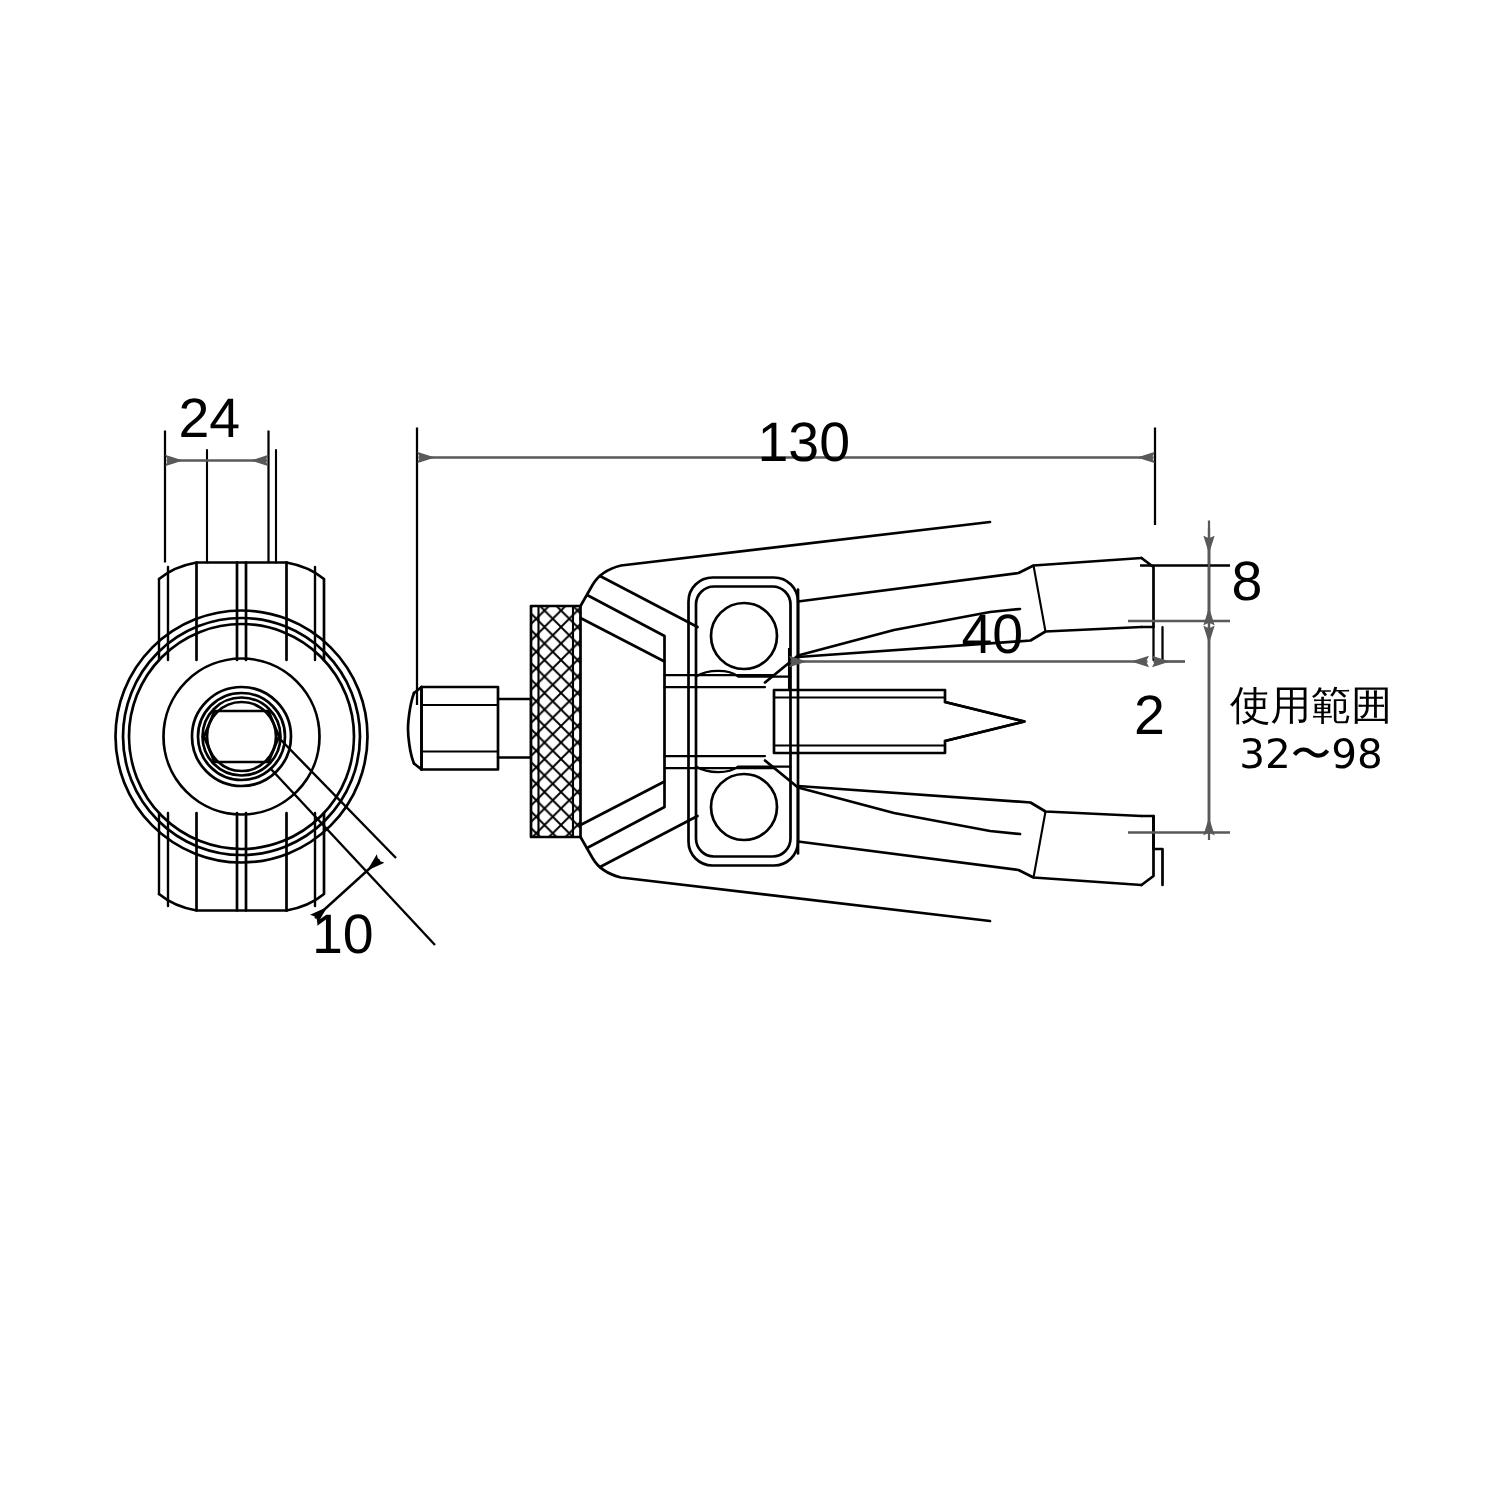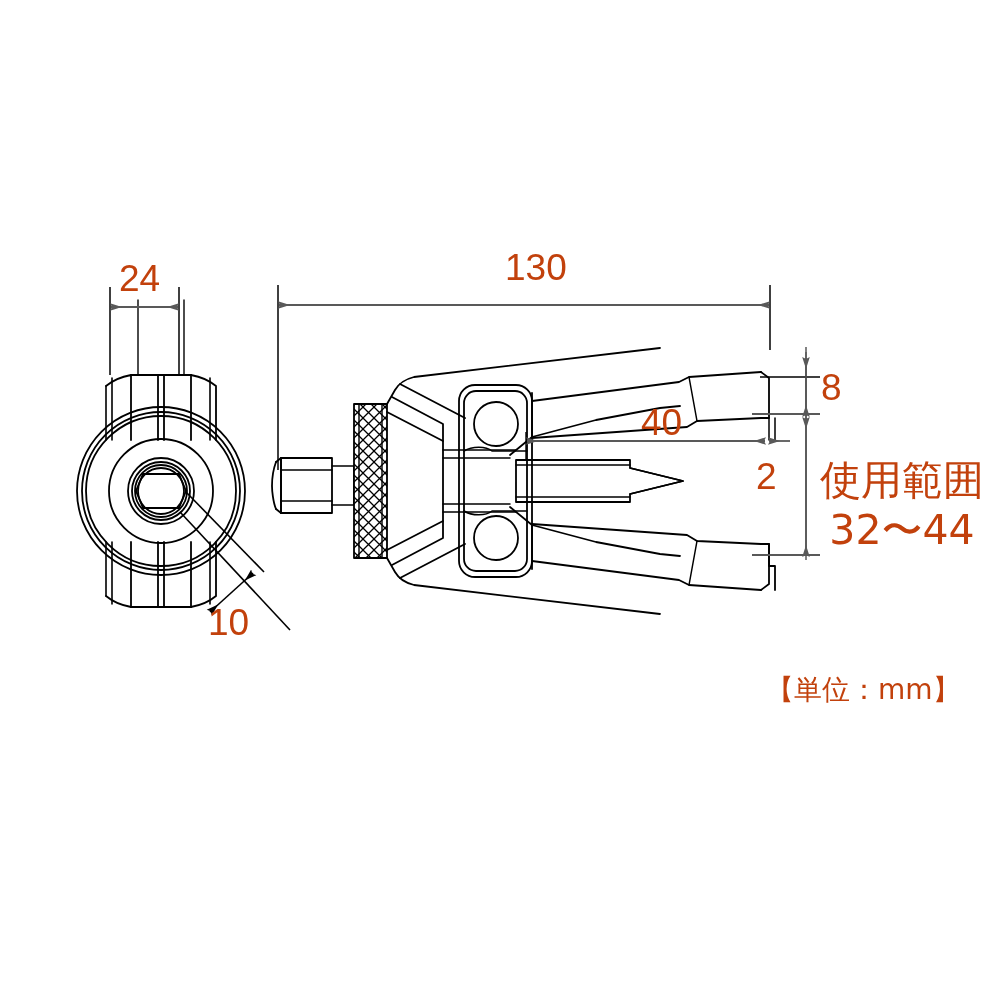"24" .dim-text { color: #c2410c -> #000000 }
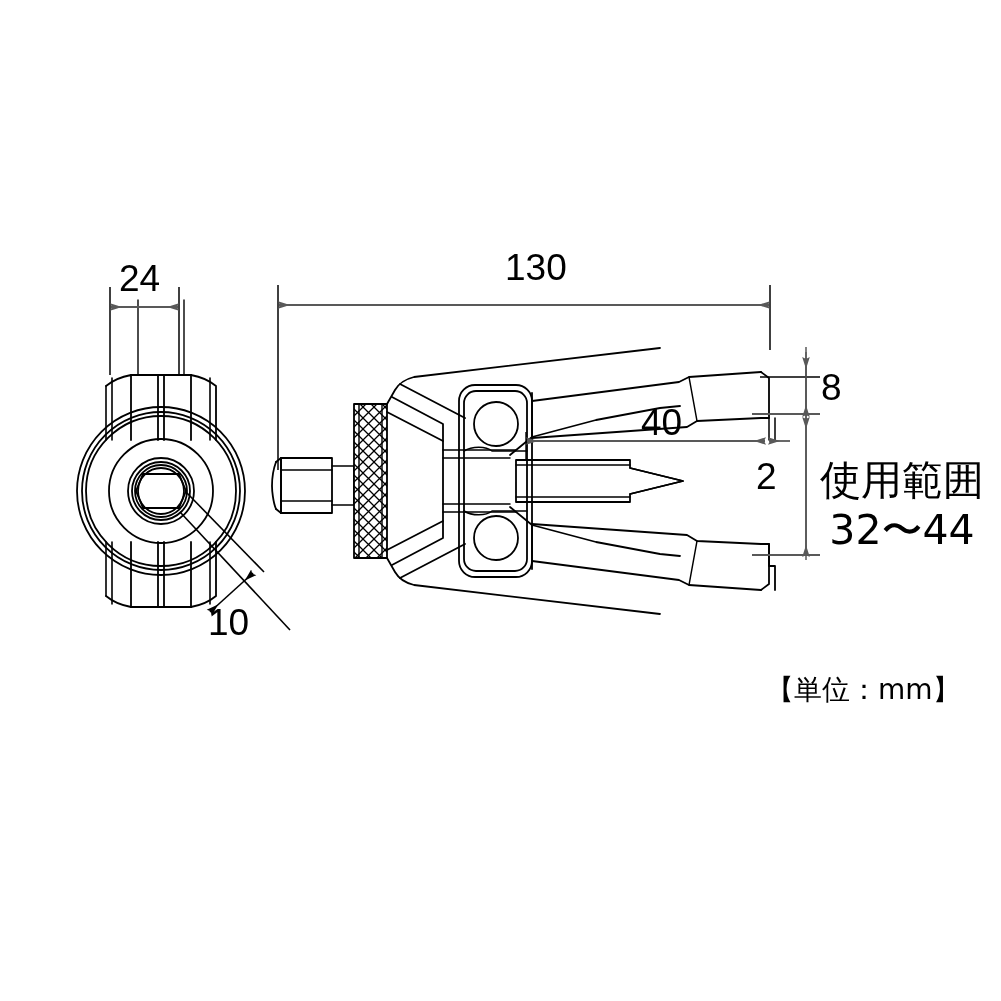"130" .t-130 { top: 249px -> 276px }
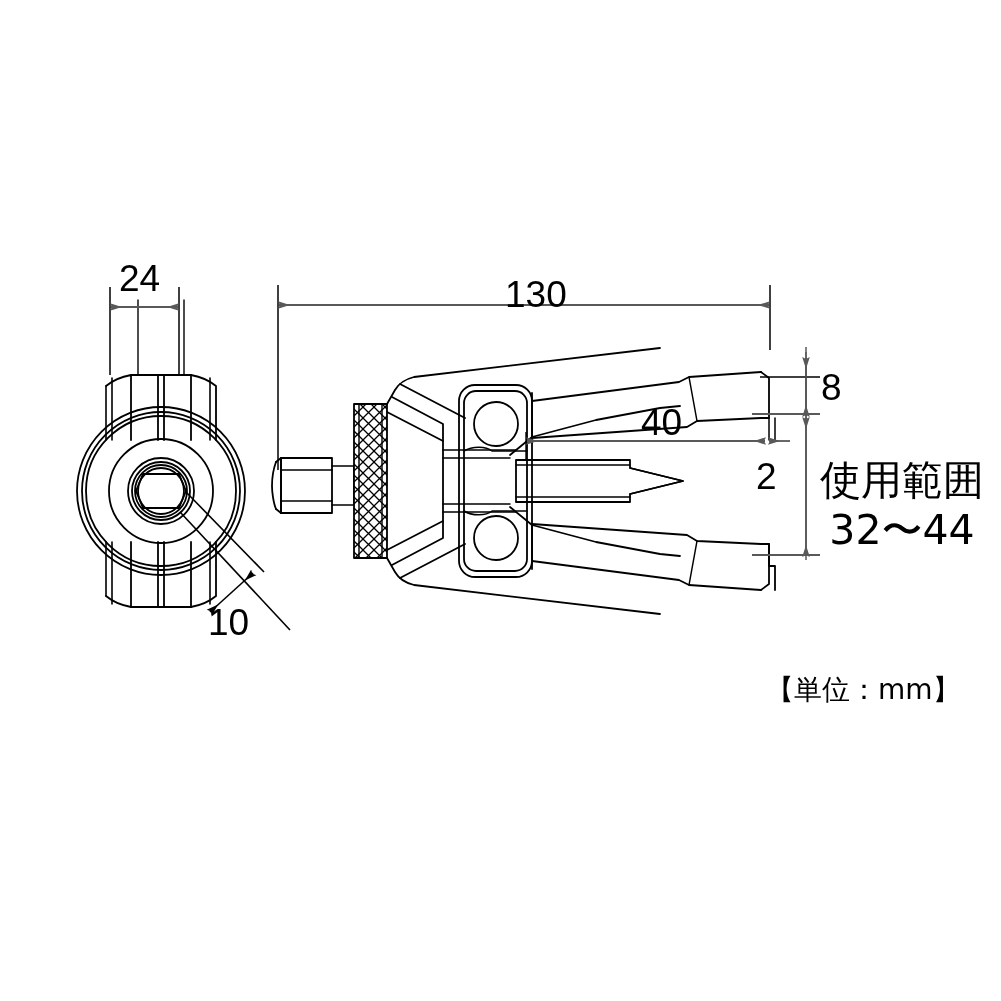"使用範囲" .t-range { font-size: 41px -> 27px }
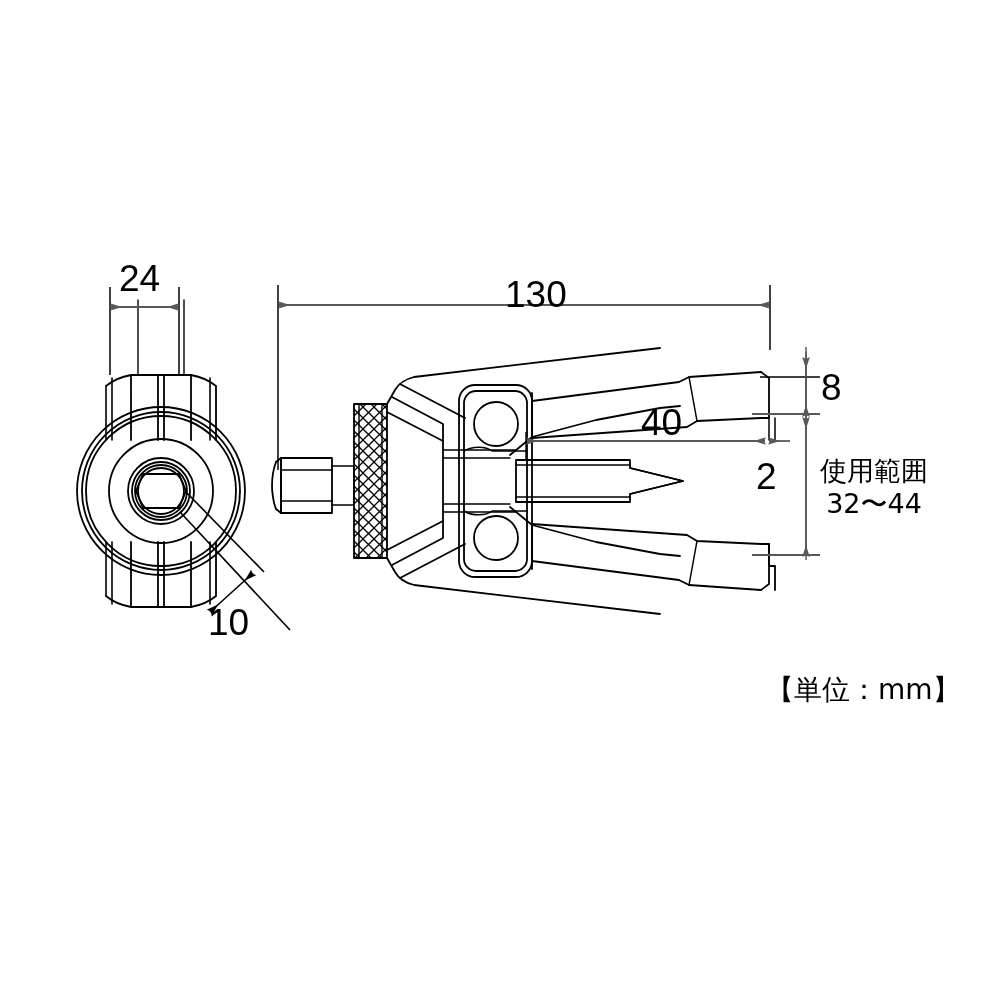"32〜44" span.range-line { text: 44 -> 98 }
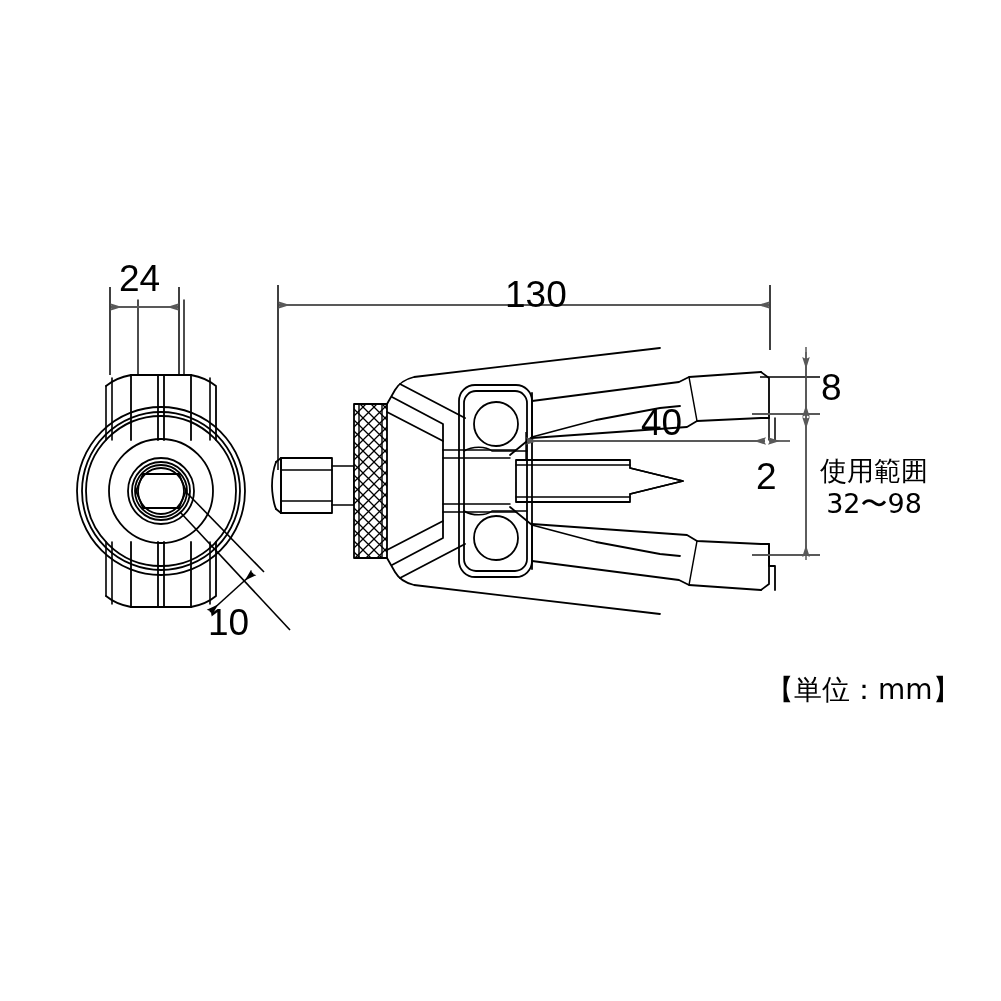"【単位：mm】" div.dim-text { html: <div>【単位：mm】</div> -> none }
